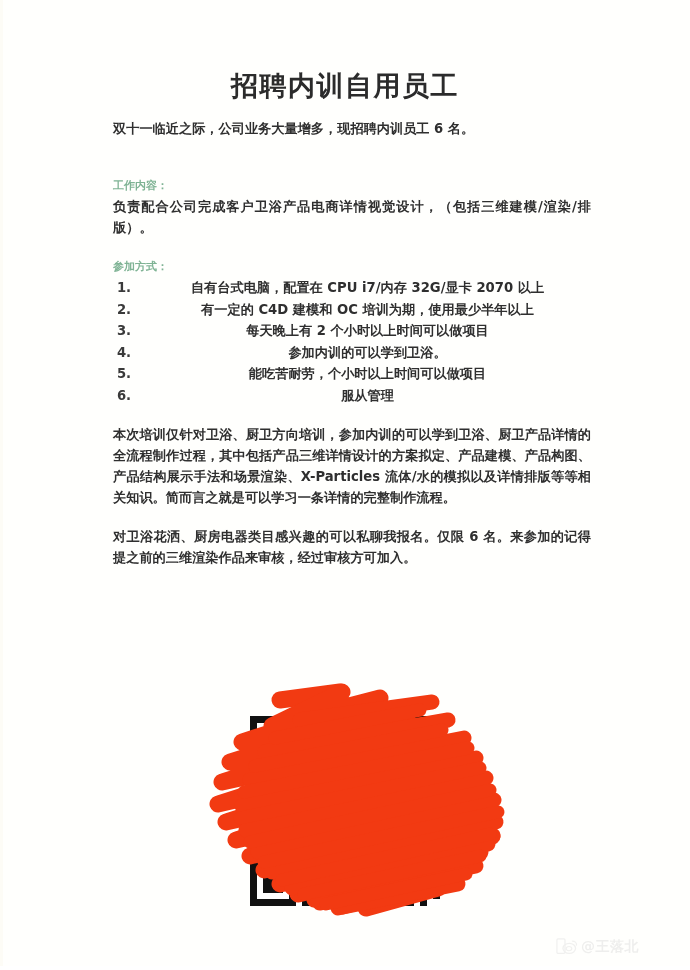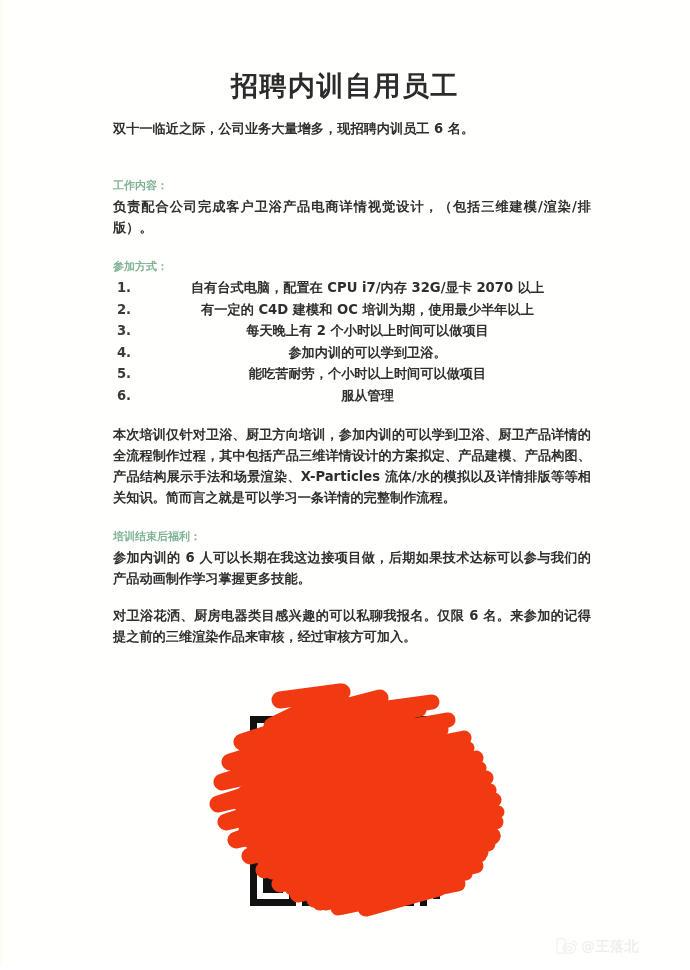"培训结束后福利：" div.block { html: <div> <div>培训结束后福利：</div> <p>参加内训的 6 人可以长期在我这边接项目做，后期如果技术达标可以参与我们的产品动画制作学习掌握更多技能。</p> </div> -> none }
